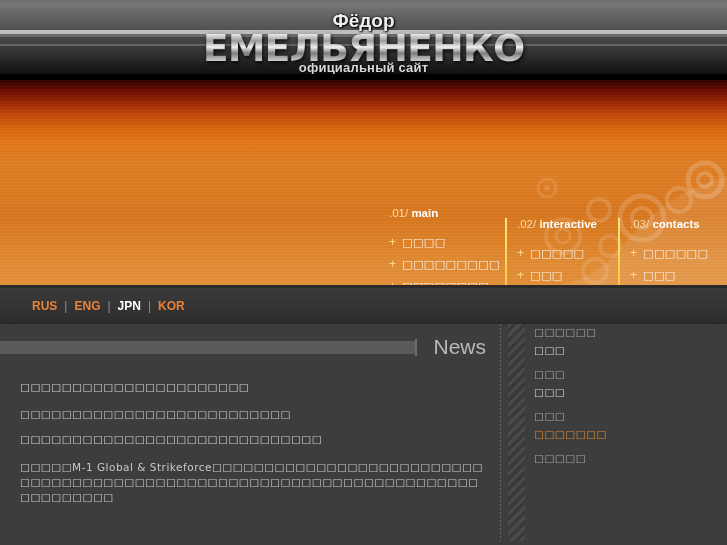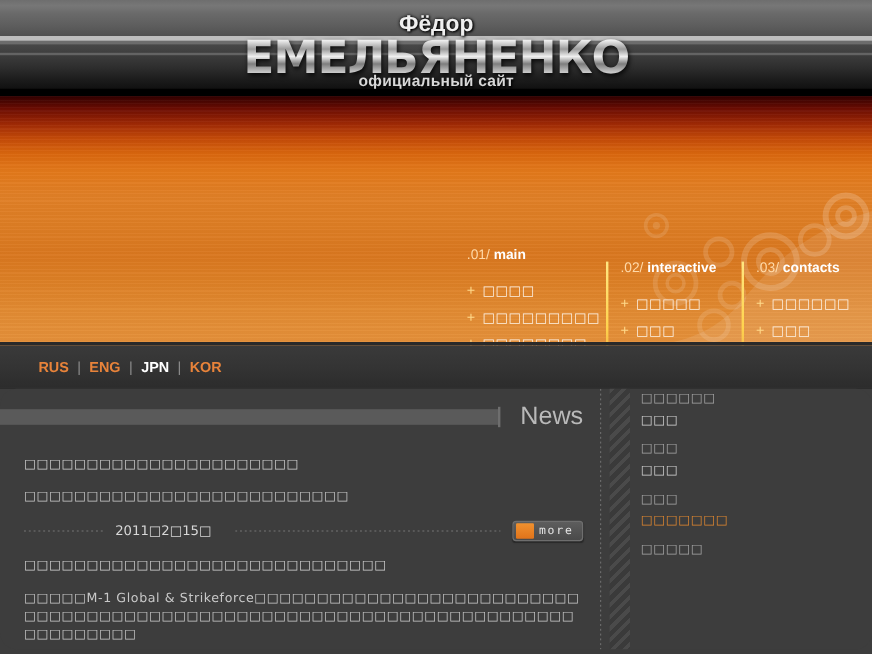"2011□2□15□" div.art-meta { html: <div> <div></div> <div>2011□2□15□</div> <div></div> <div> <span></span> <span>more</span> </div> </div> -> none }
